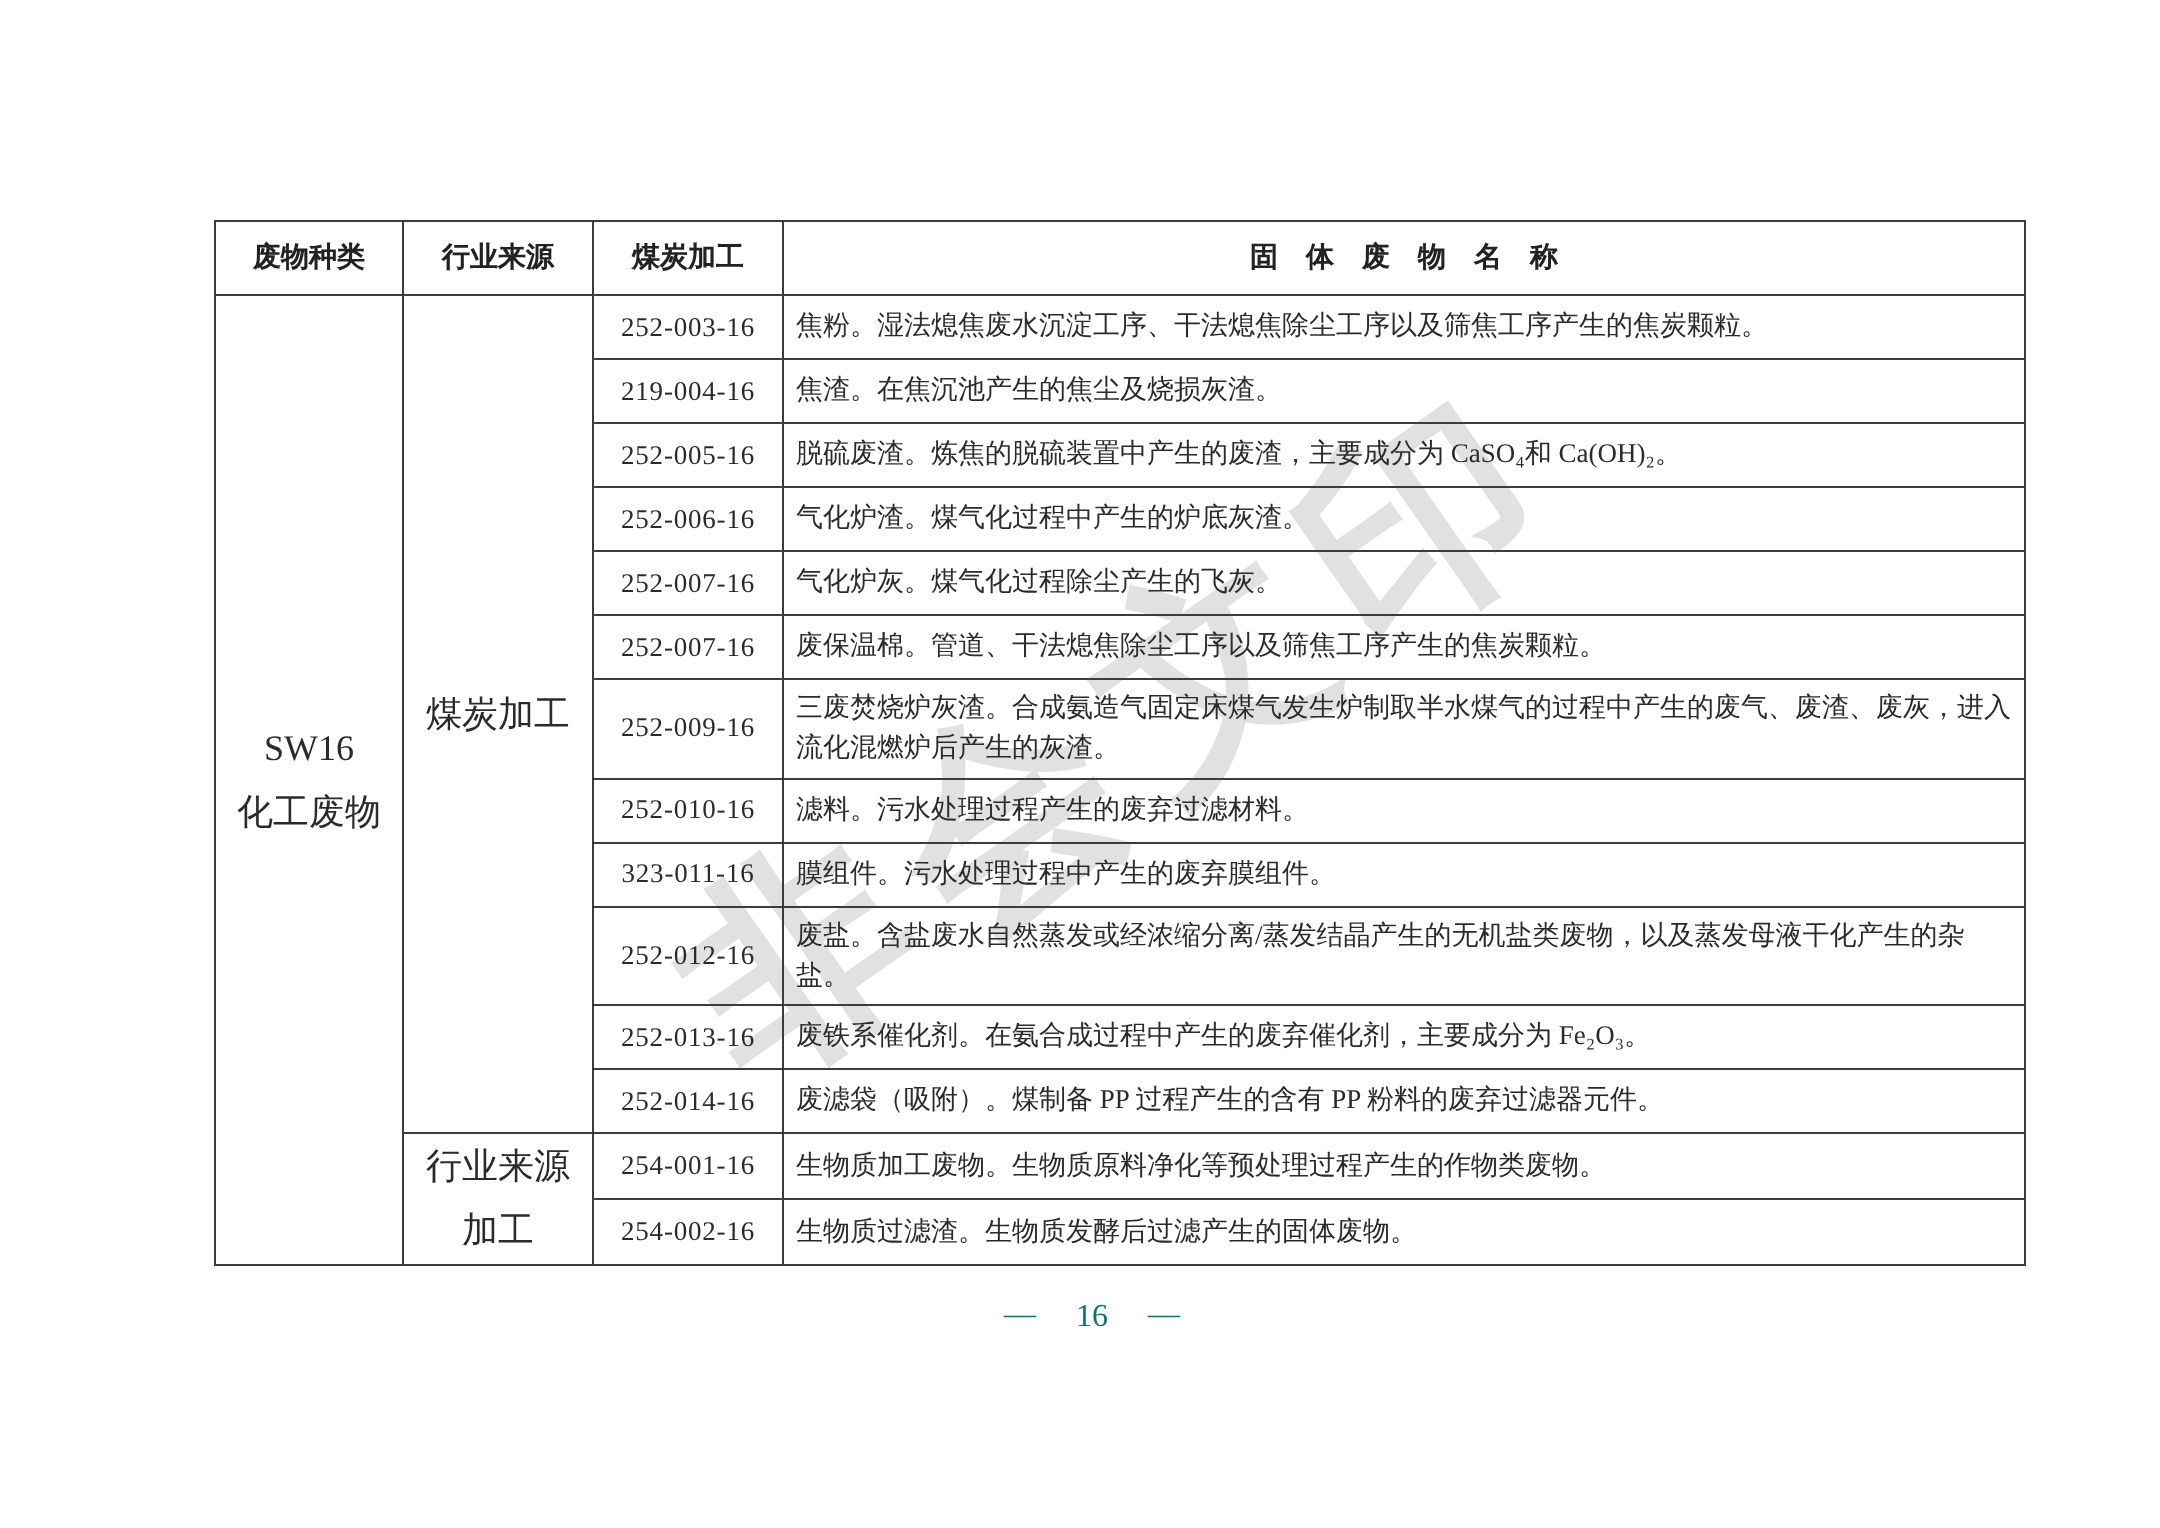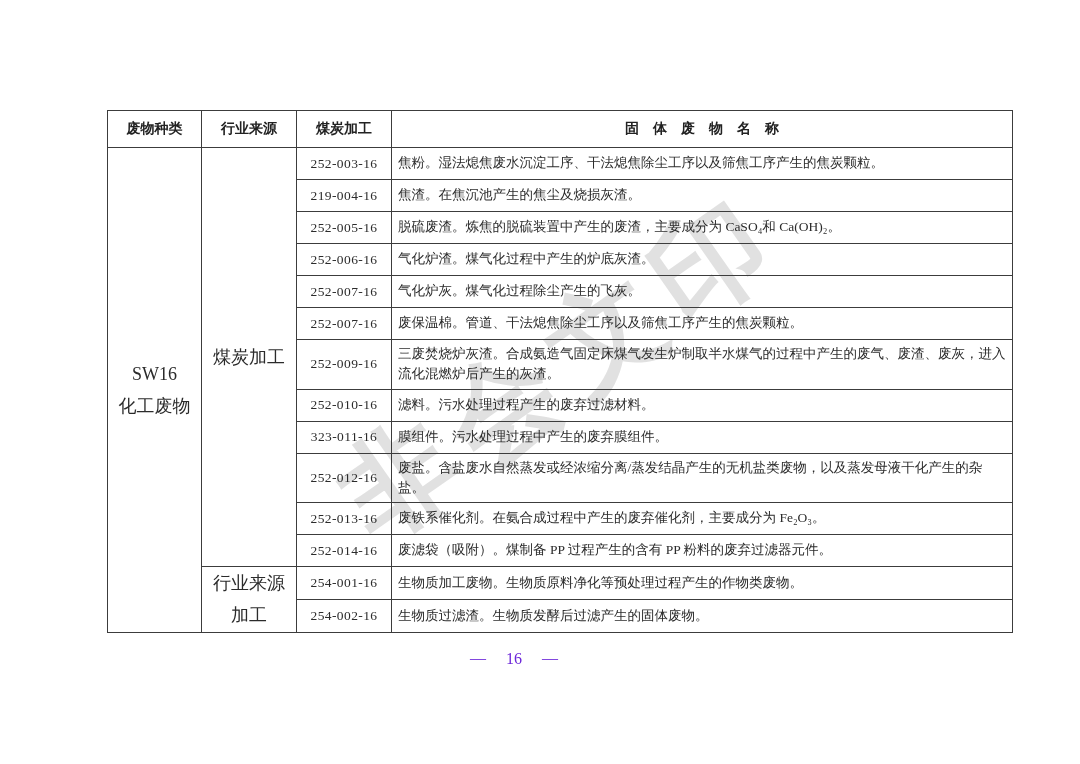"— 16 —" .footer { color: #6d28d9 -> #0f766e; padding-left: none -> 32px }
